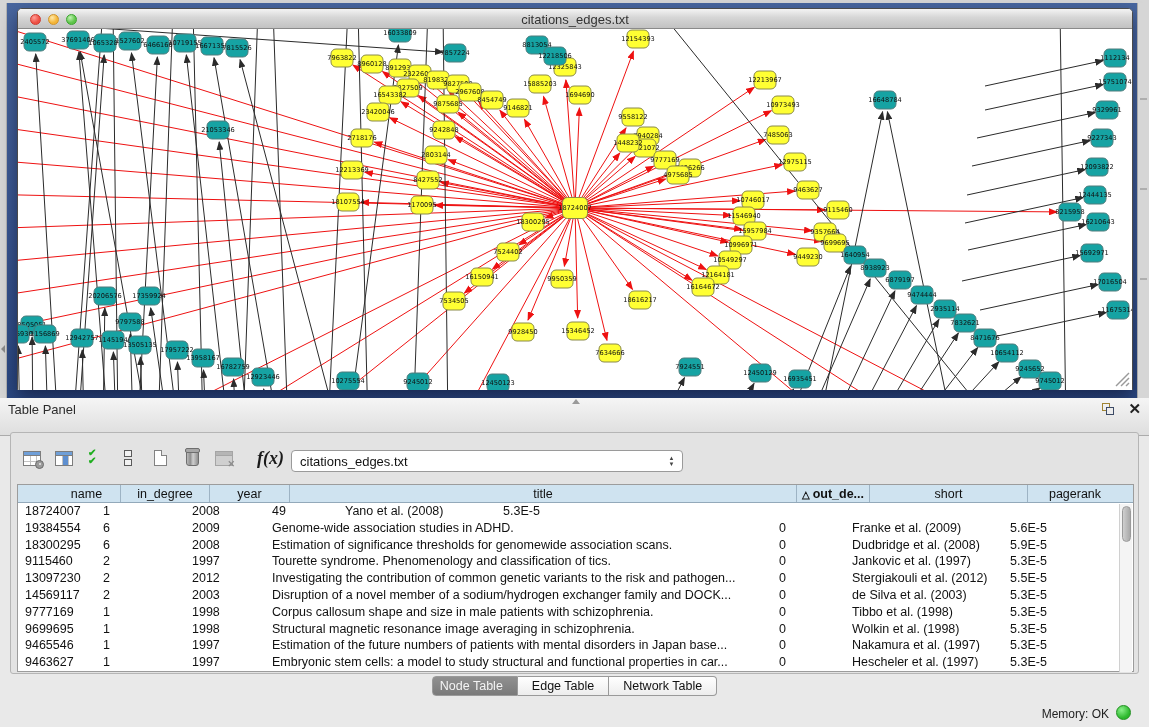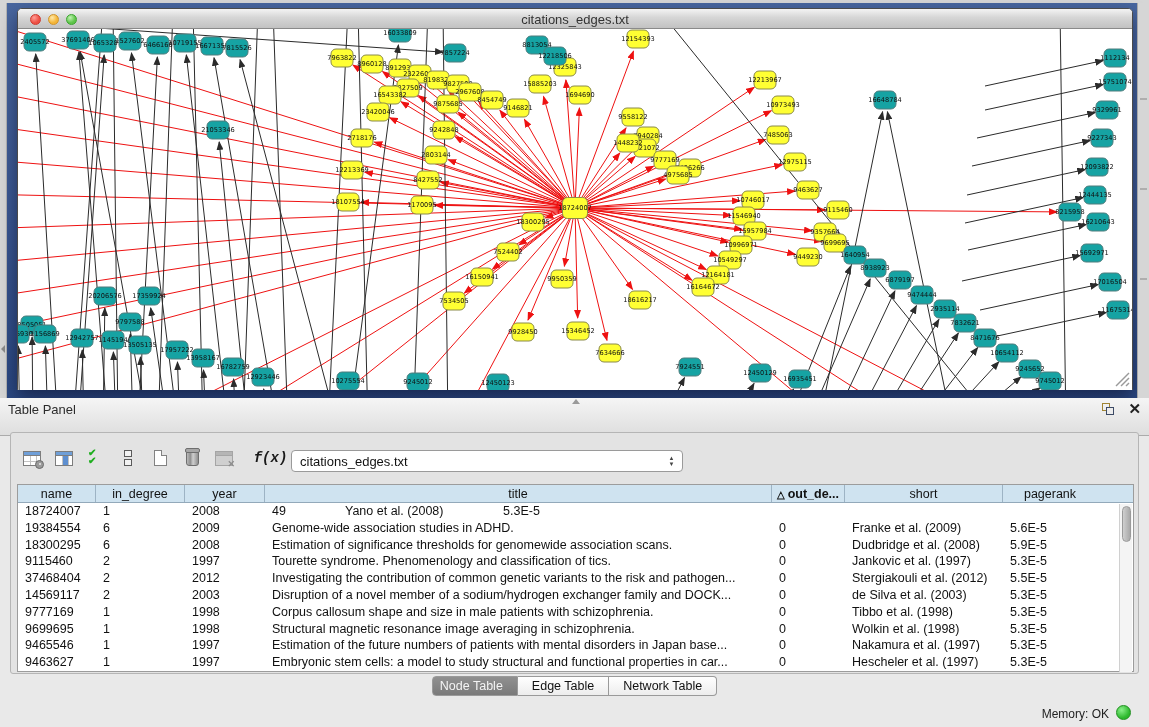"f(x)" .ic-fx { font-family: Liberation Mono, monospace -> Liberation Serif, serif; font-size: 14px -> 18px }
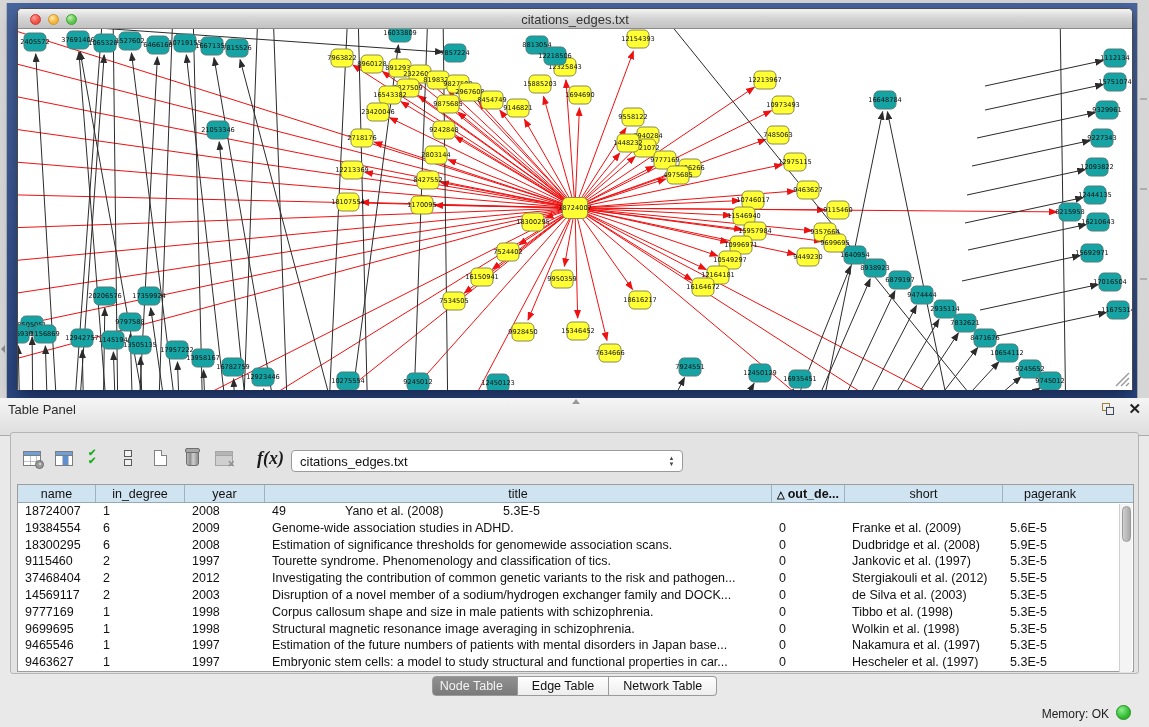"name" div.th { margin-left: none -> 35px; width: 78px -> 68px }
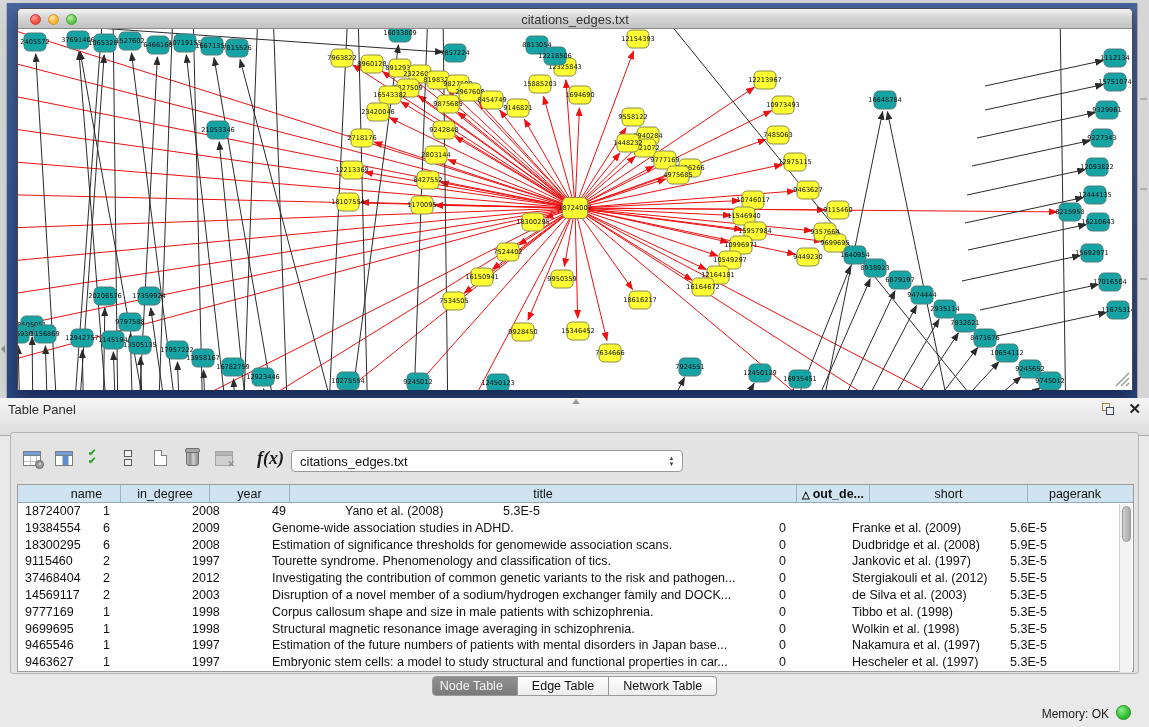"37468404" div.td { text: 37468404 -> 13097230 }
